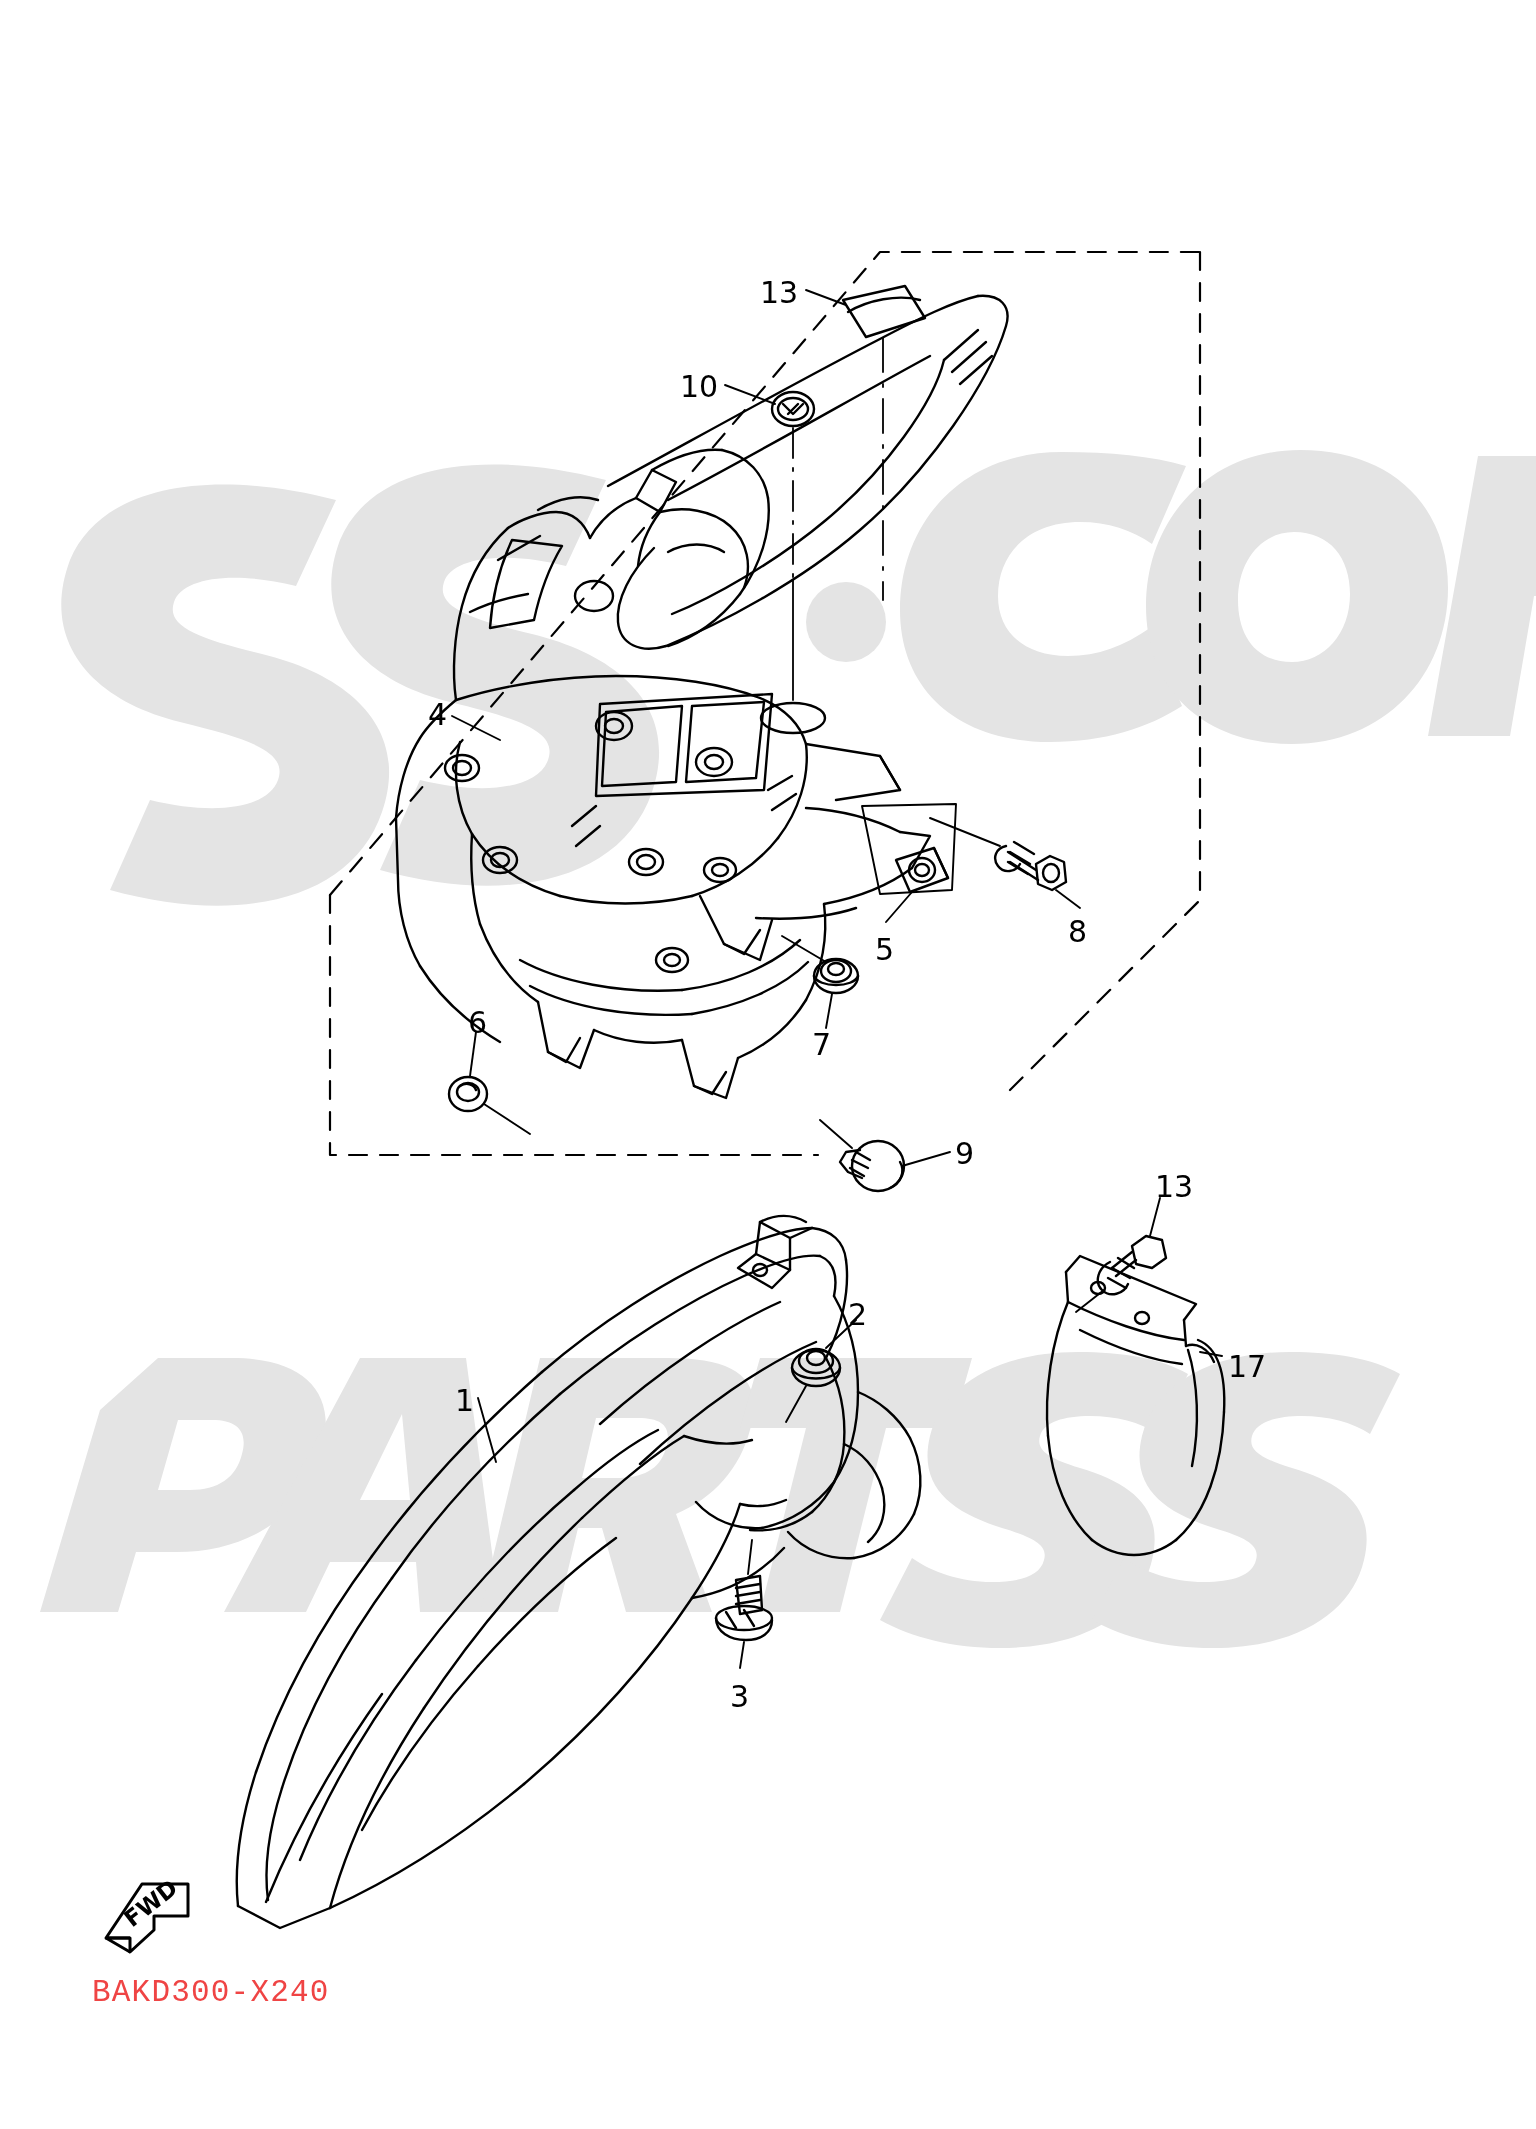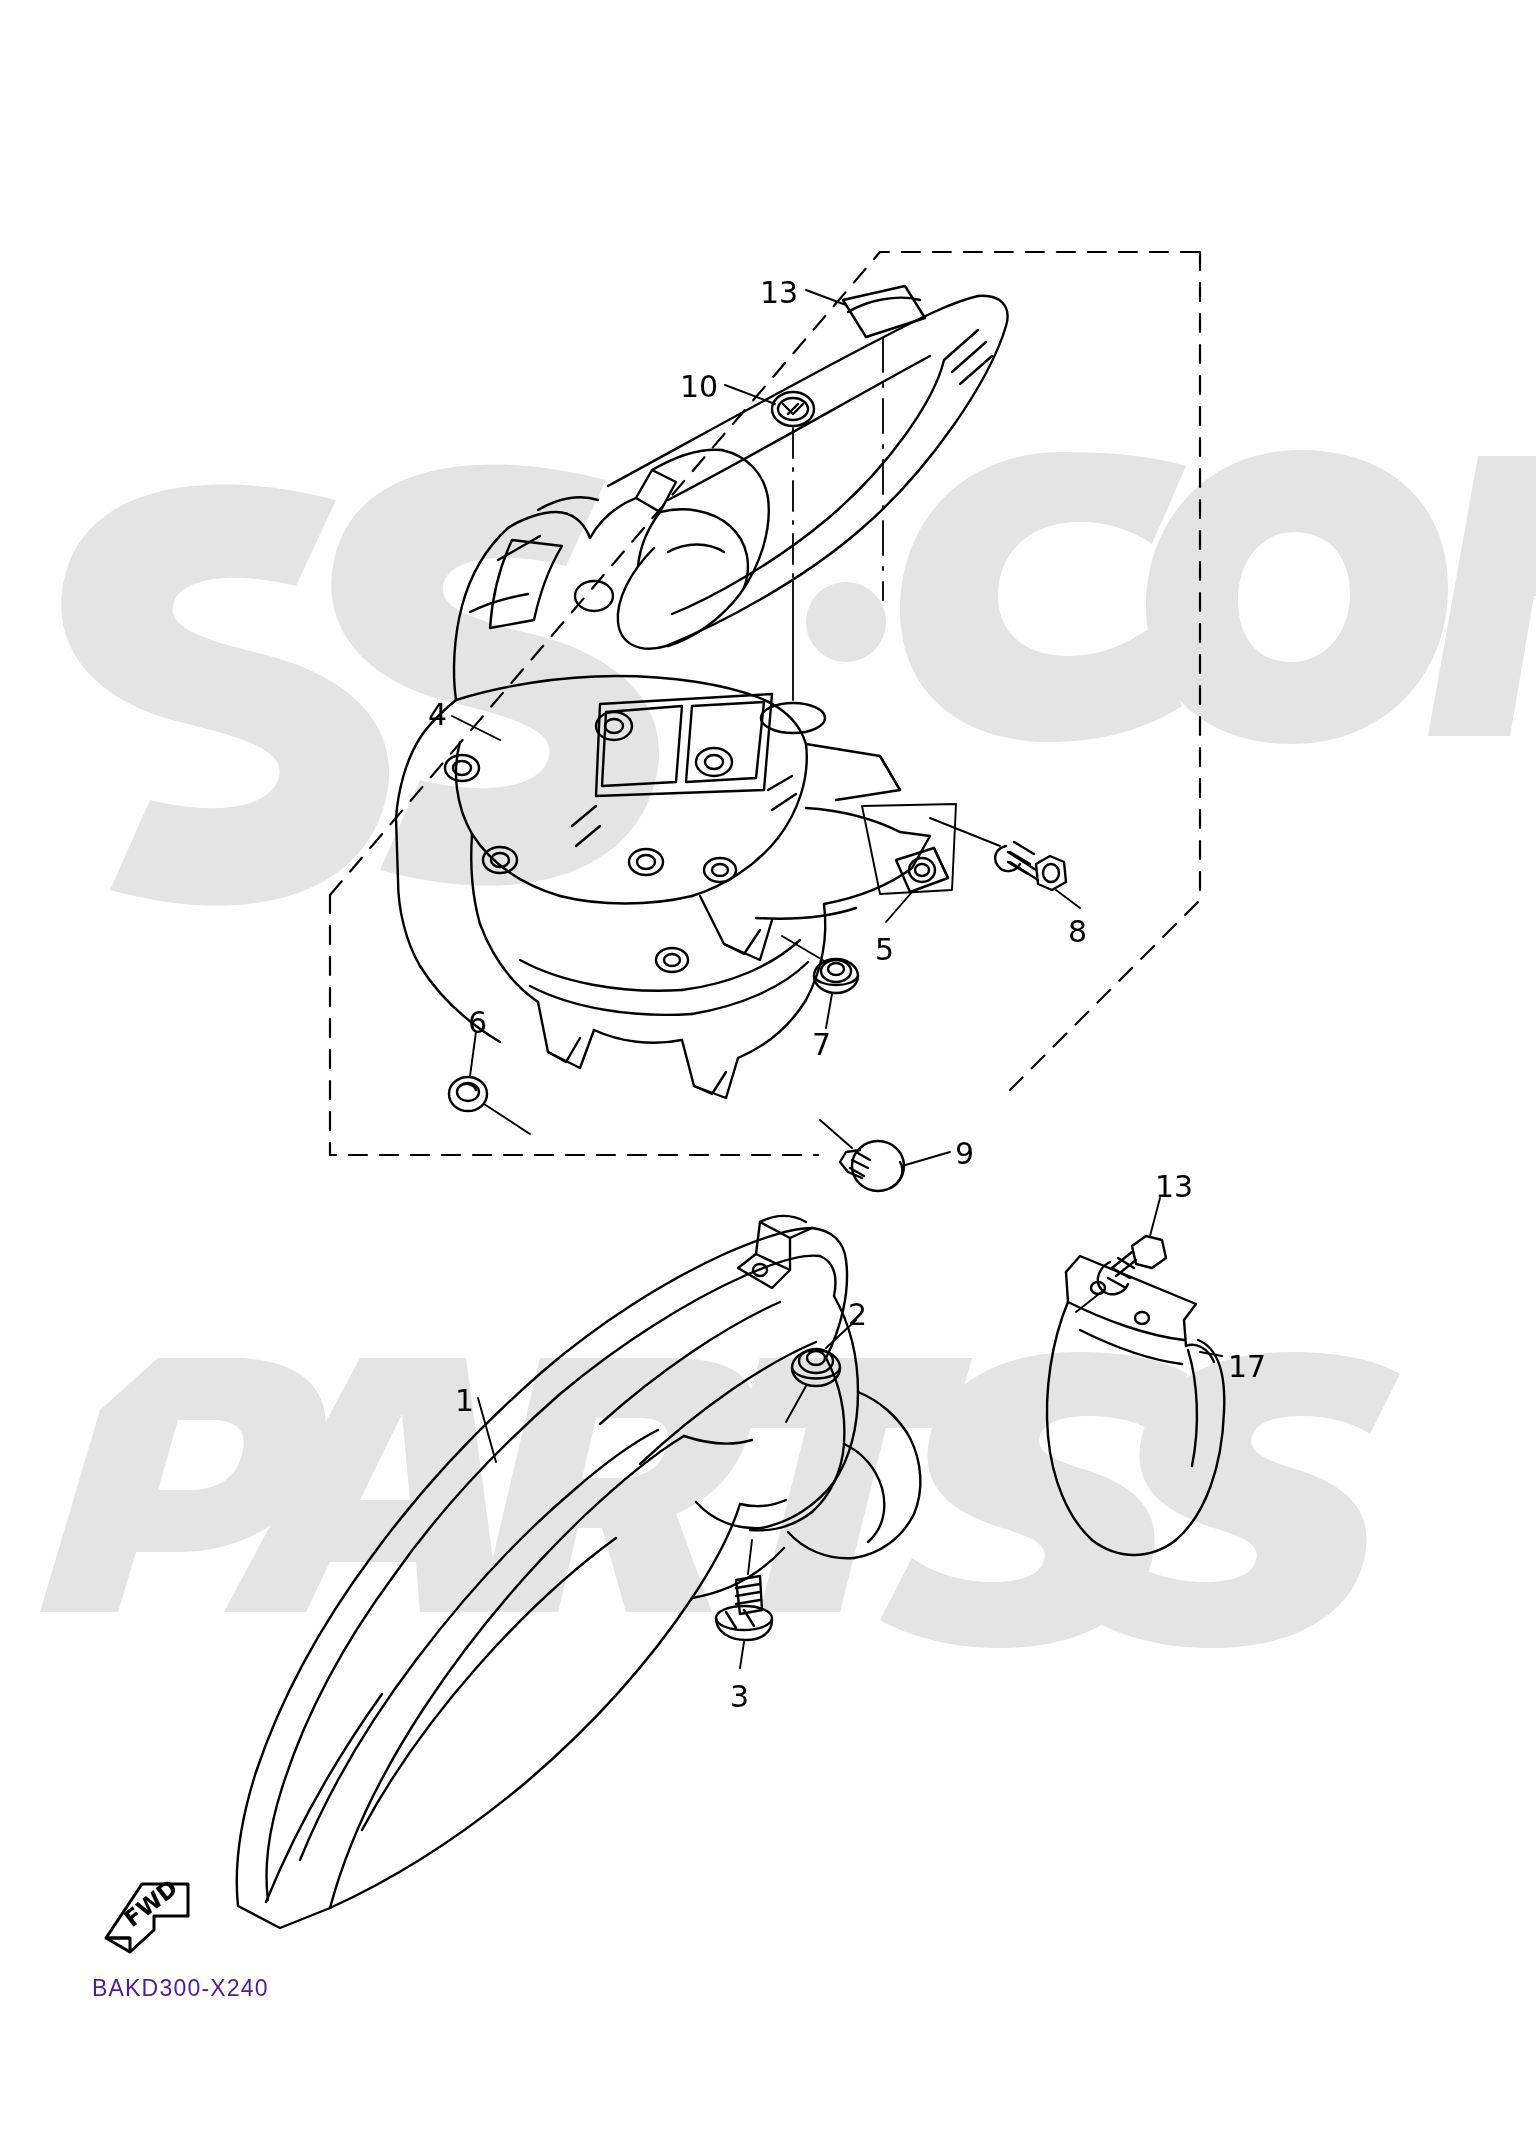"BAKD300-X240" #partcode { color: #4c1d95 -> #ef4444; font-family: Liberation Sans, sans-serif -> Liberation Mono, monospace; font-size: 23px -> 31px }
